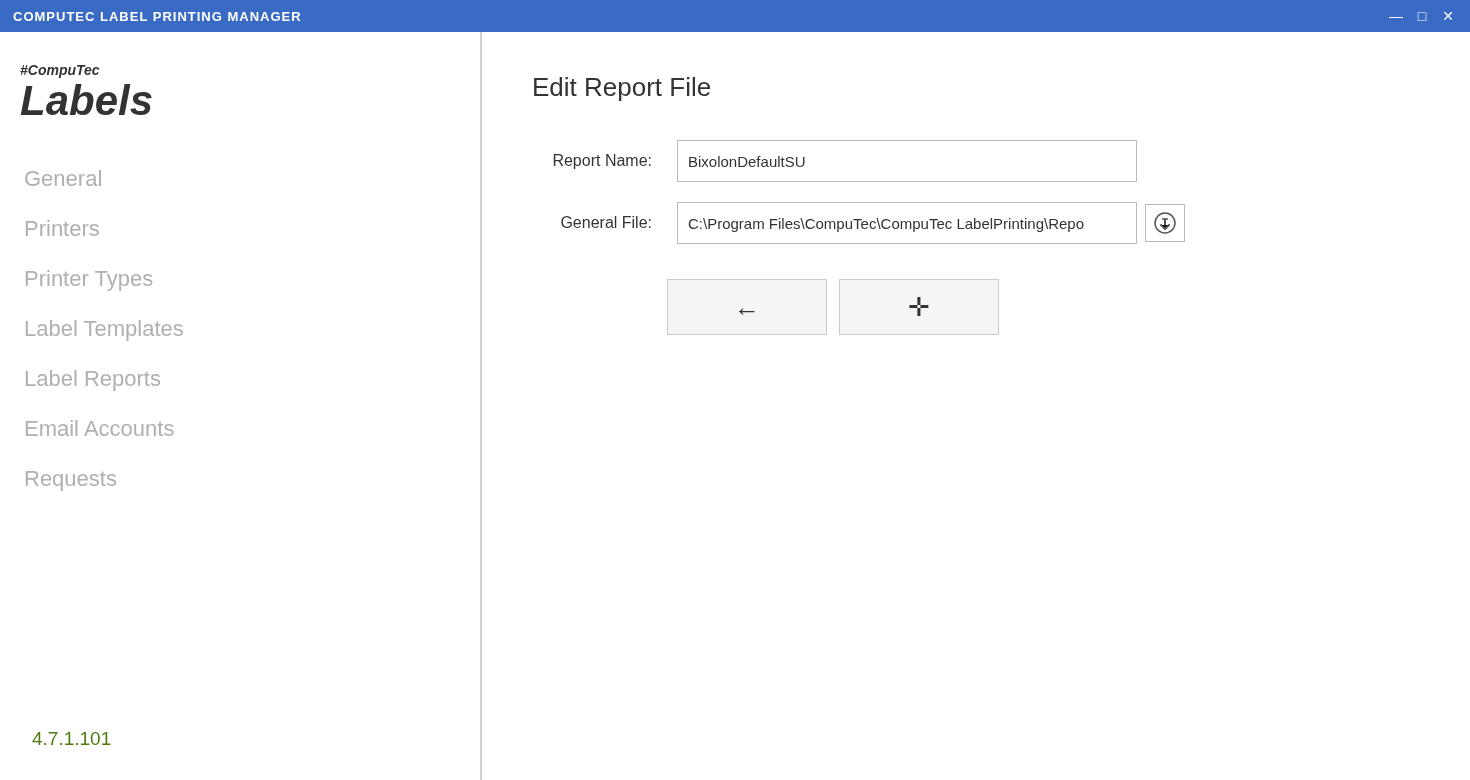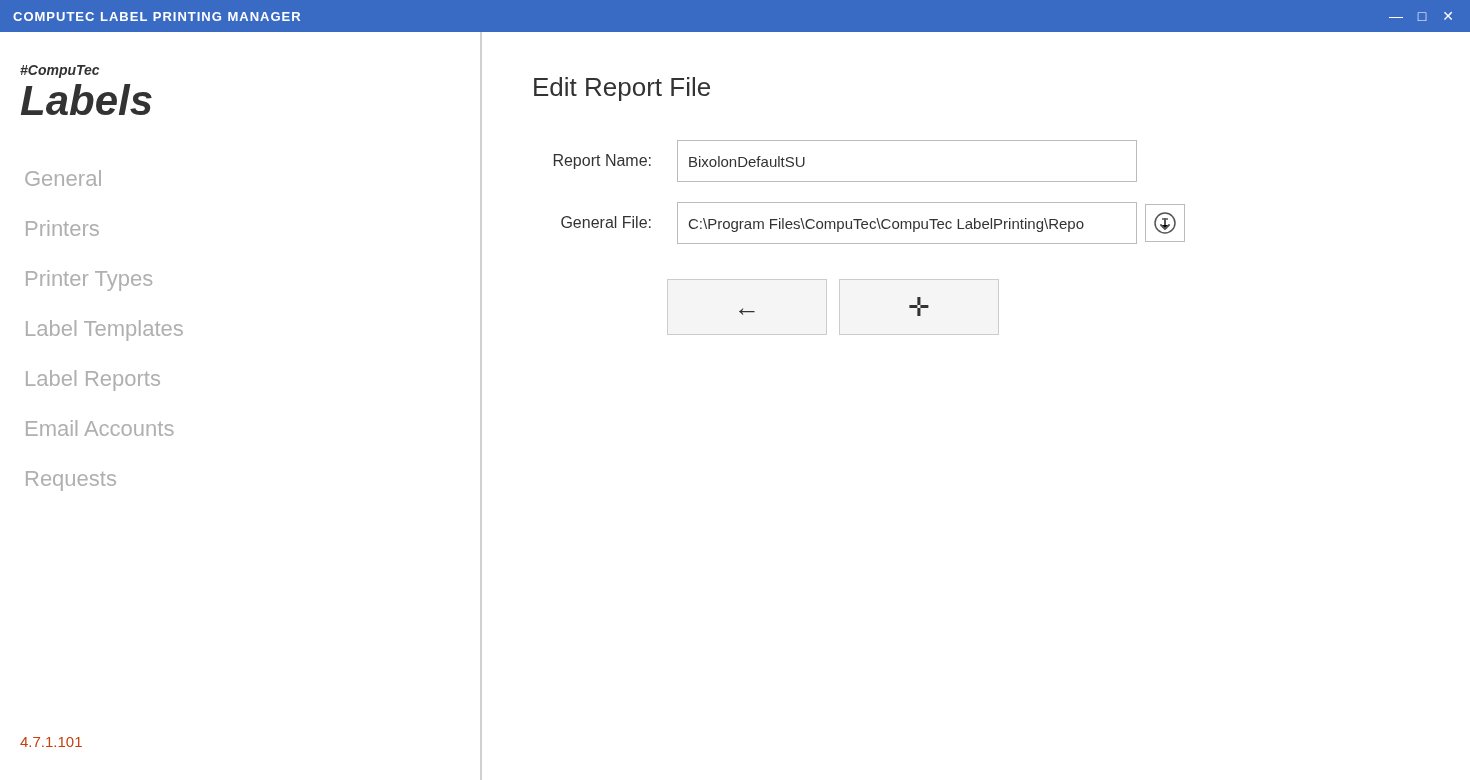"4.7.1.101" .version-text { color: #c2410c -> #4d7c0f; font-size: 15px -> 19px; padding: 10px 20px -> 10px 32px }
